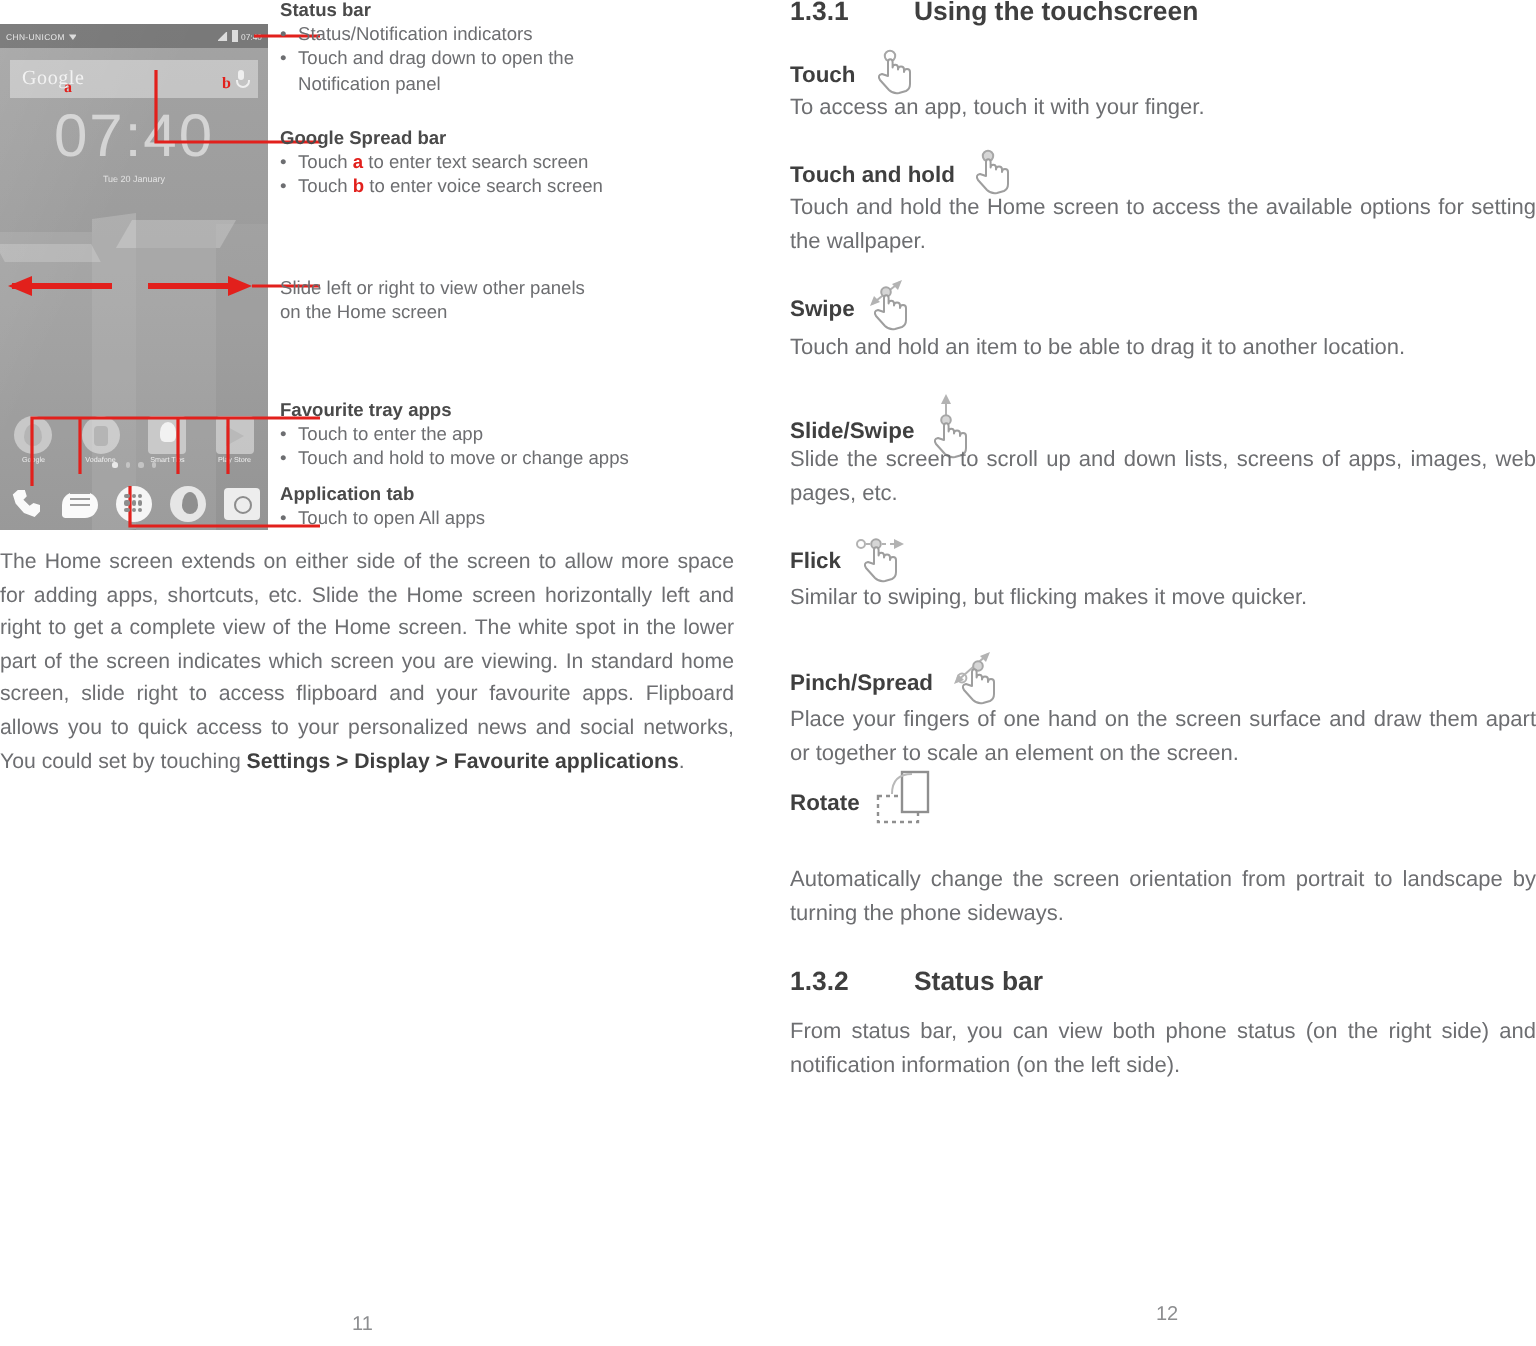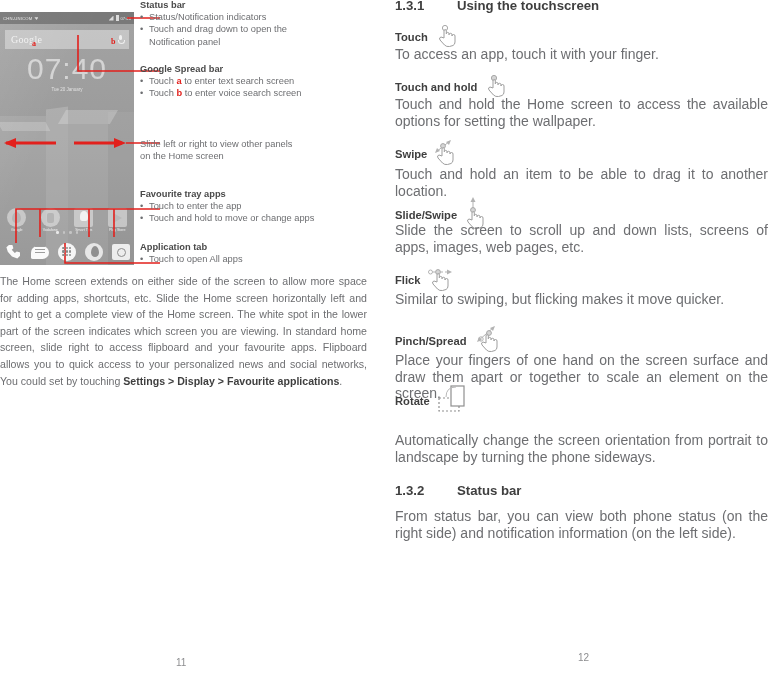"To access an app, touch" .rp { font-size: 14px -> 11px }
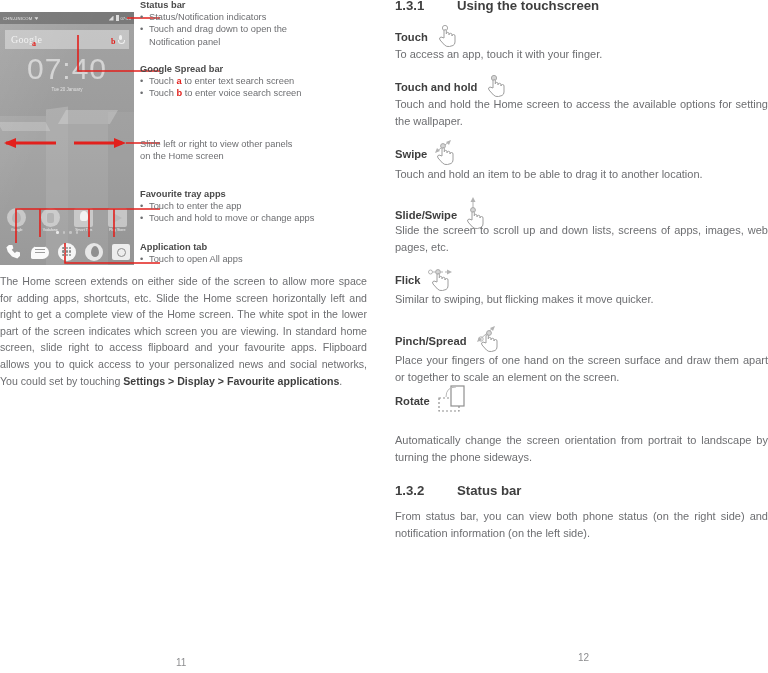"Favourite tray apps" div.ann { top: 189px -> 200px }
